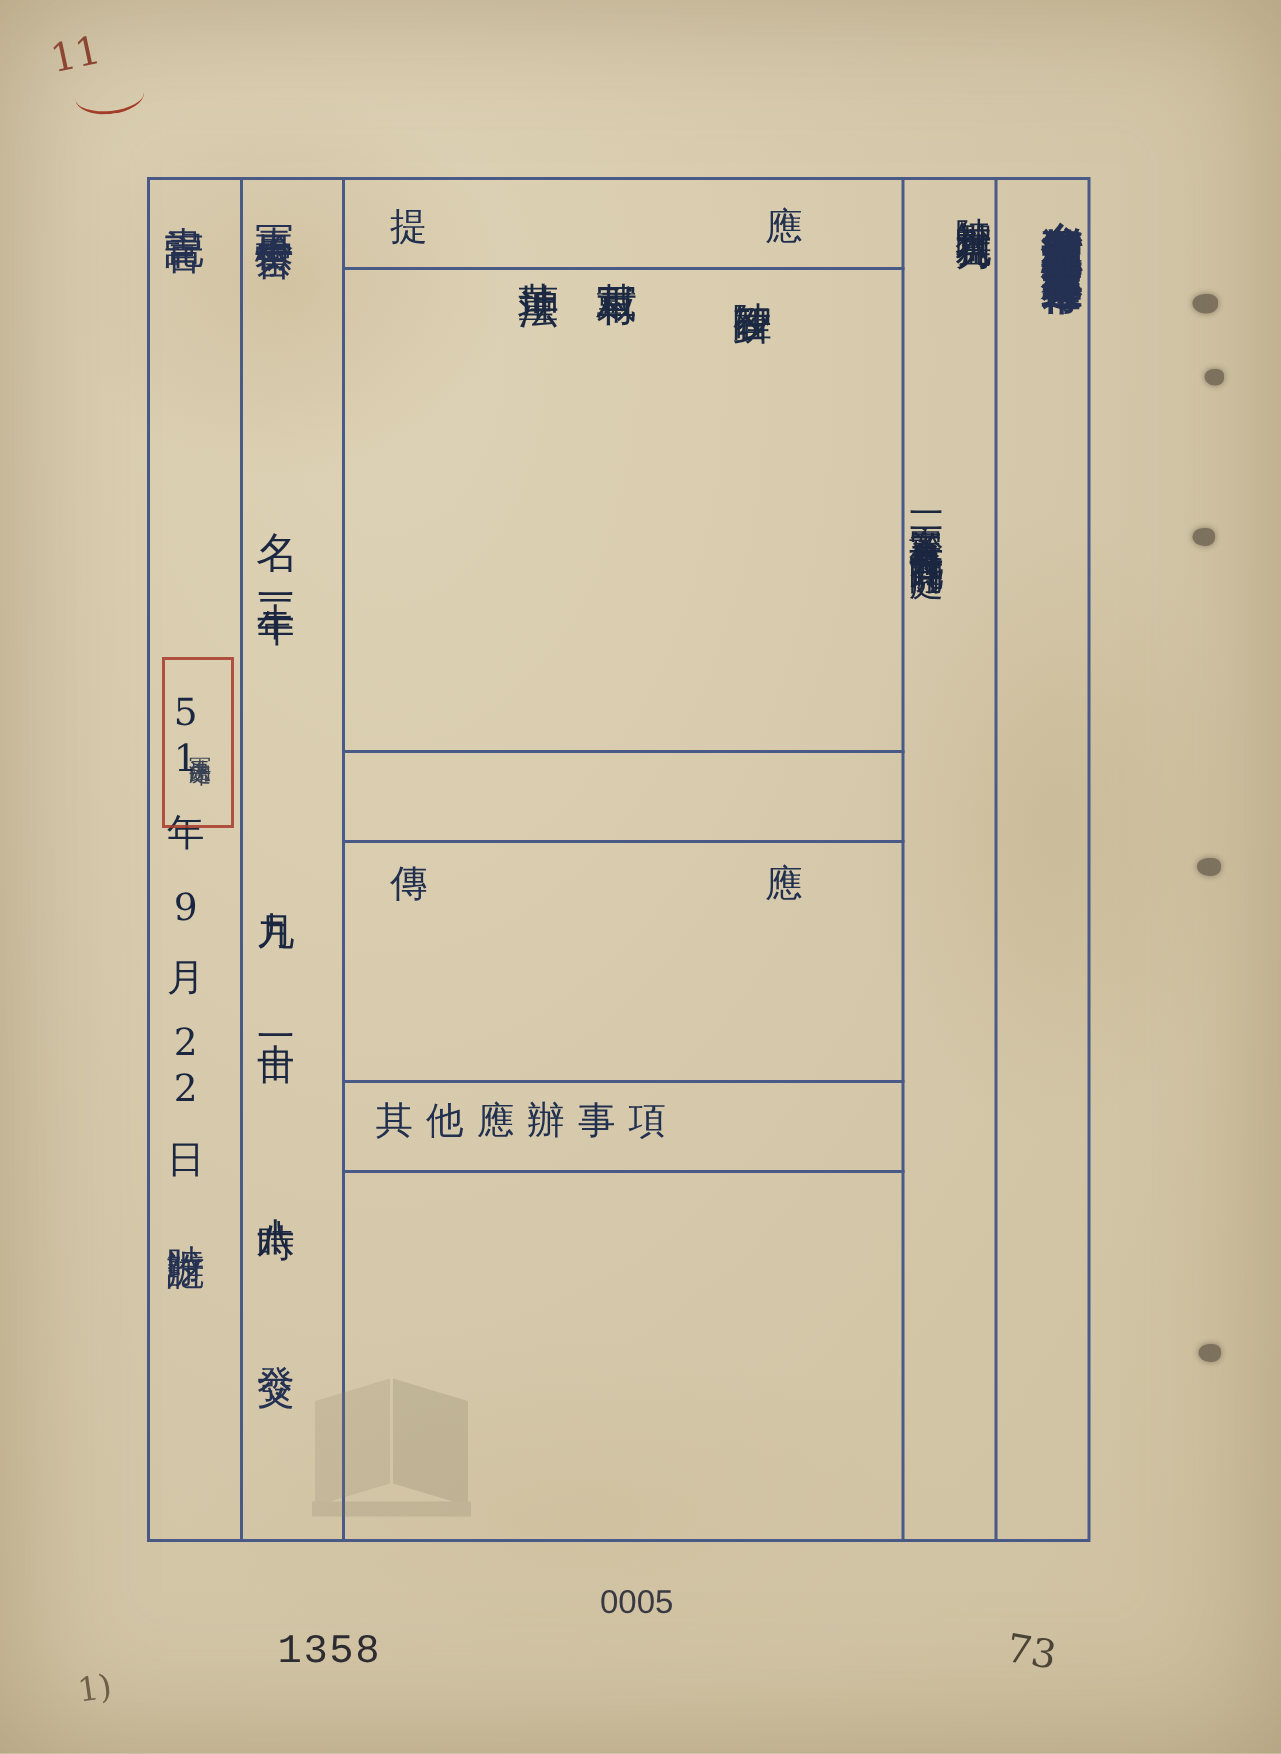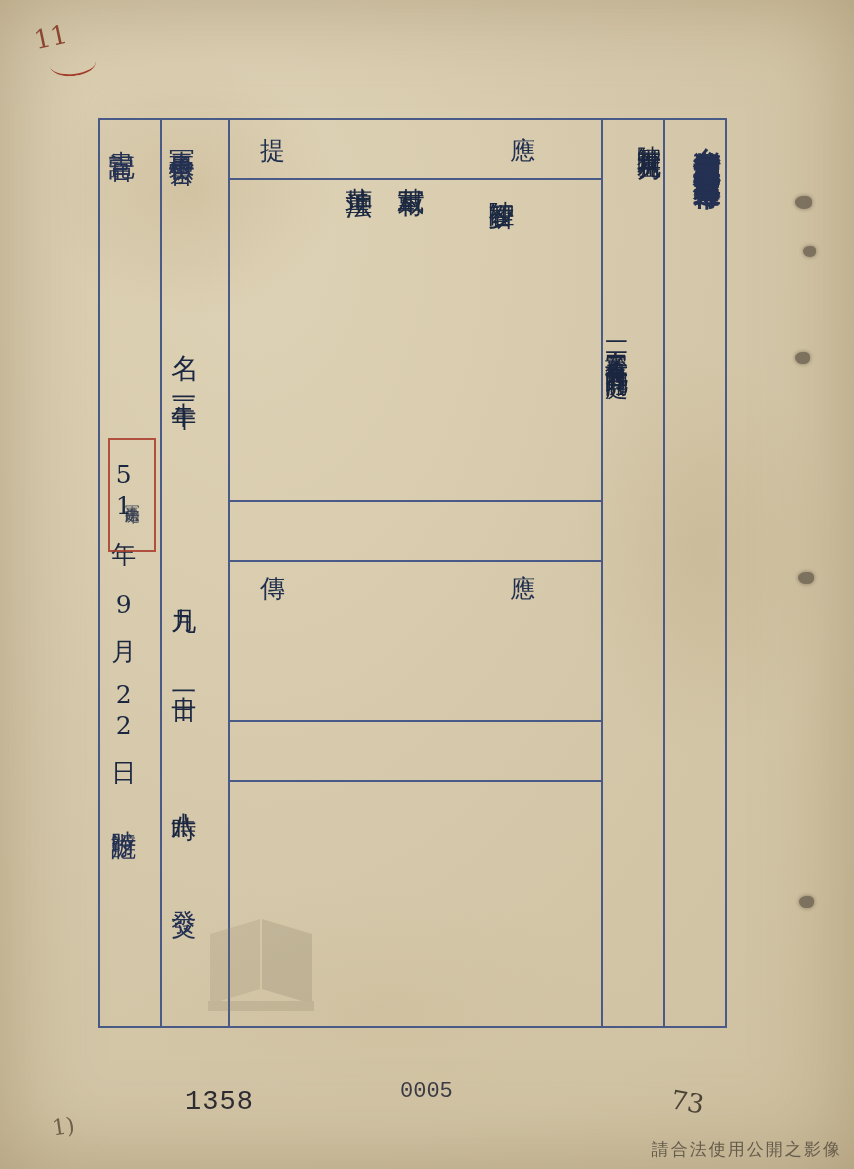"其他應辦事項" div { html: none -> <div>其他應辦事項</div> }
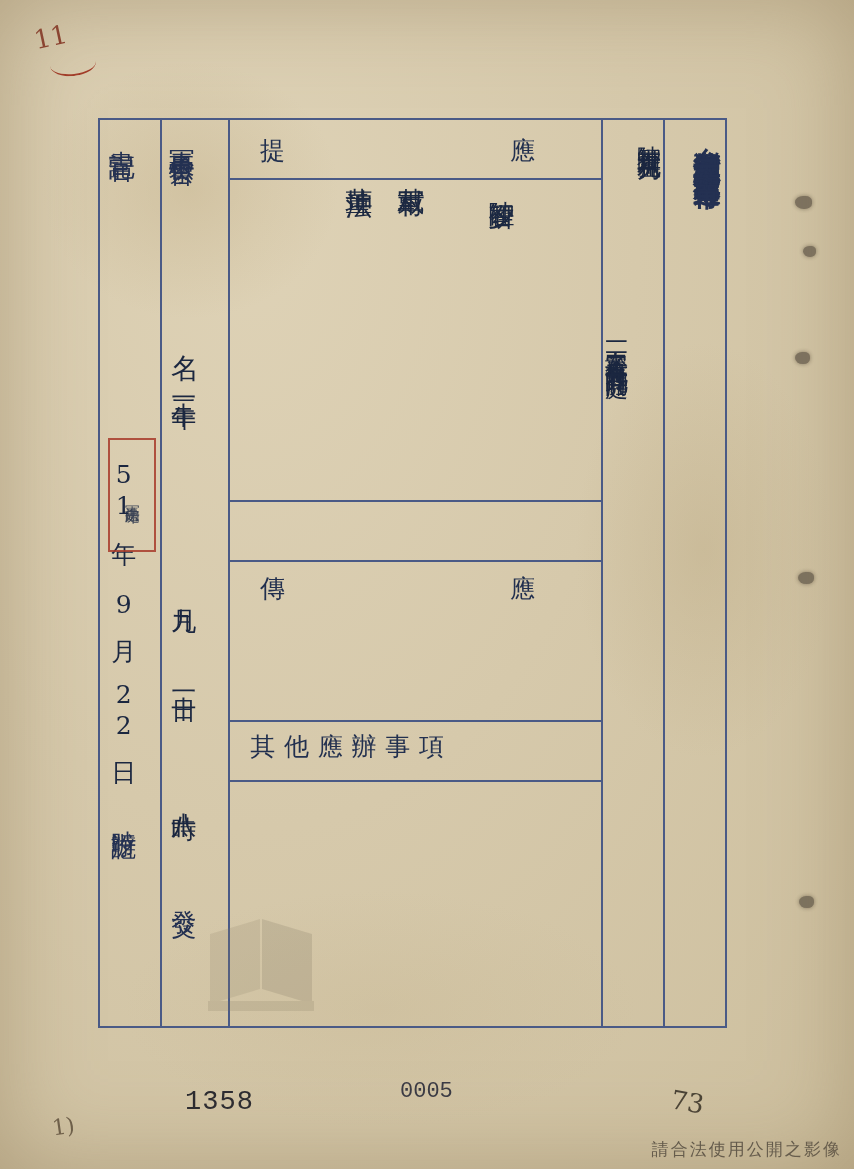"0005" #num-0005 { bottom: 65px -> 88px; font-family: Liberation Mono, monospace -> Liberation Sans, sans-serif }
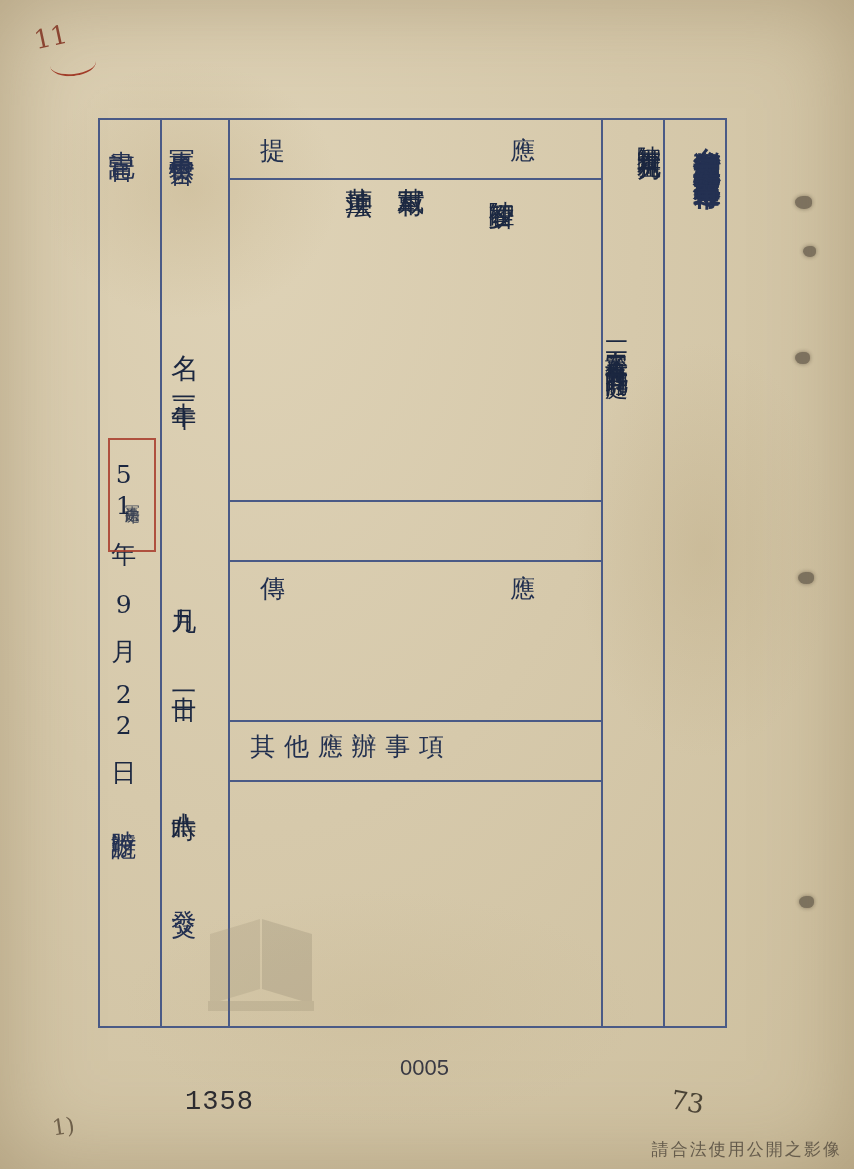"請合法使用公開之影像" div { html: <div>請合法使用公開之影像</div> -> none }
